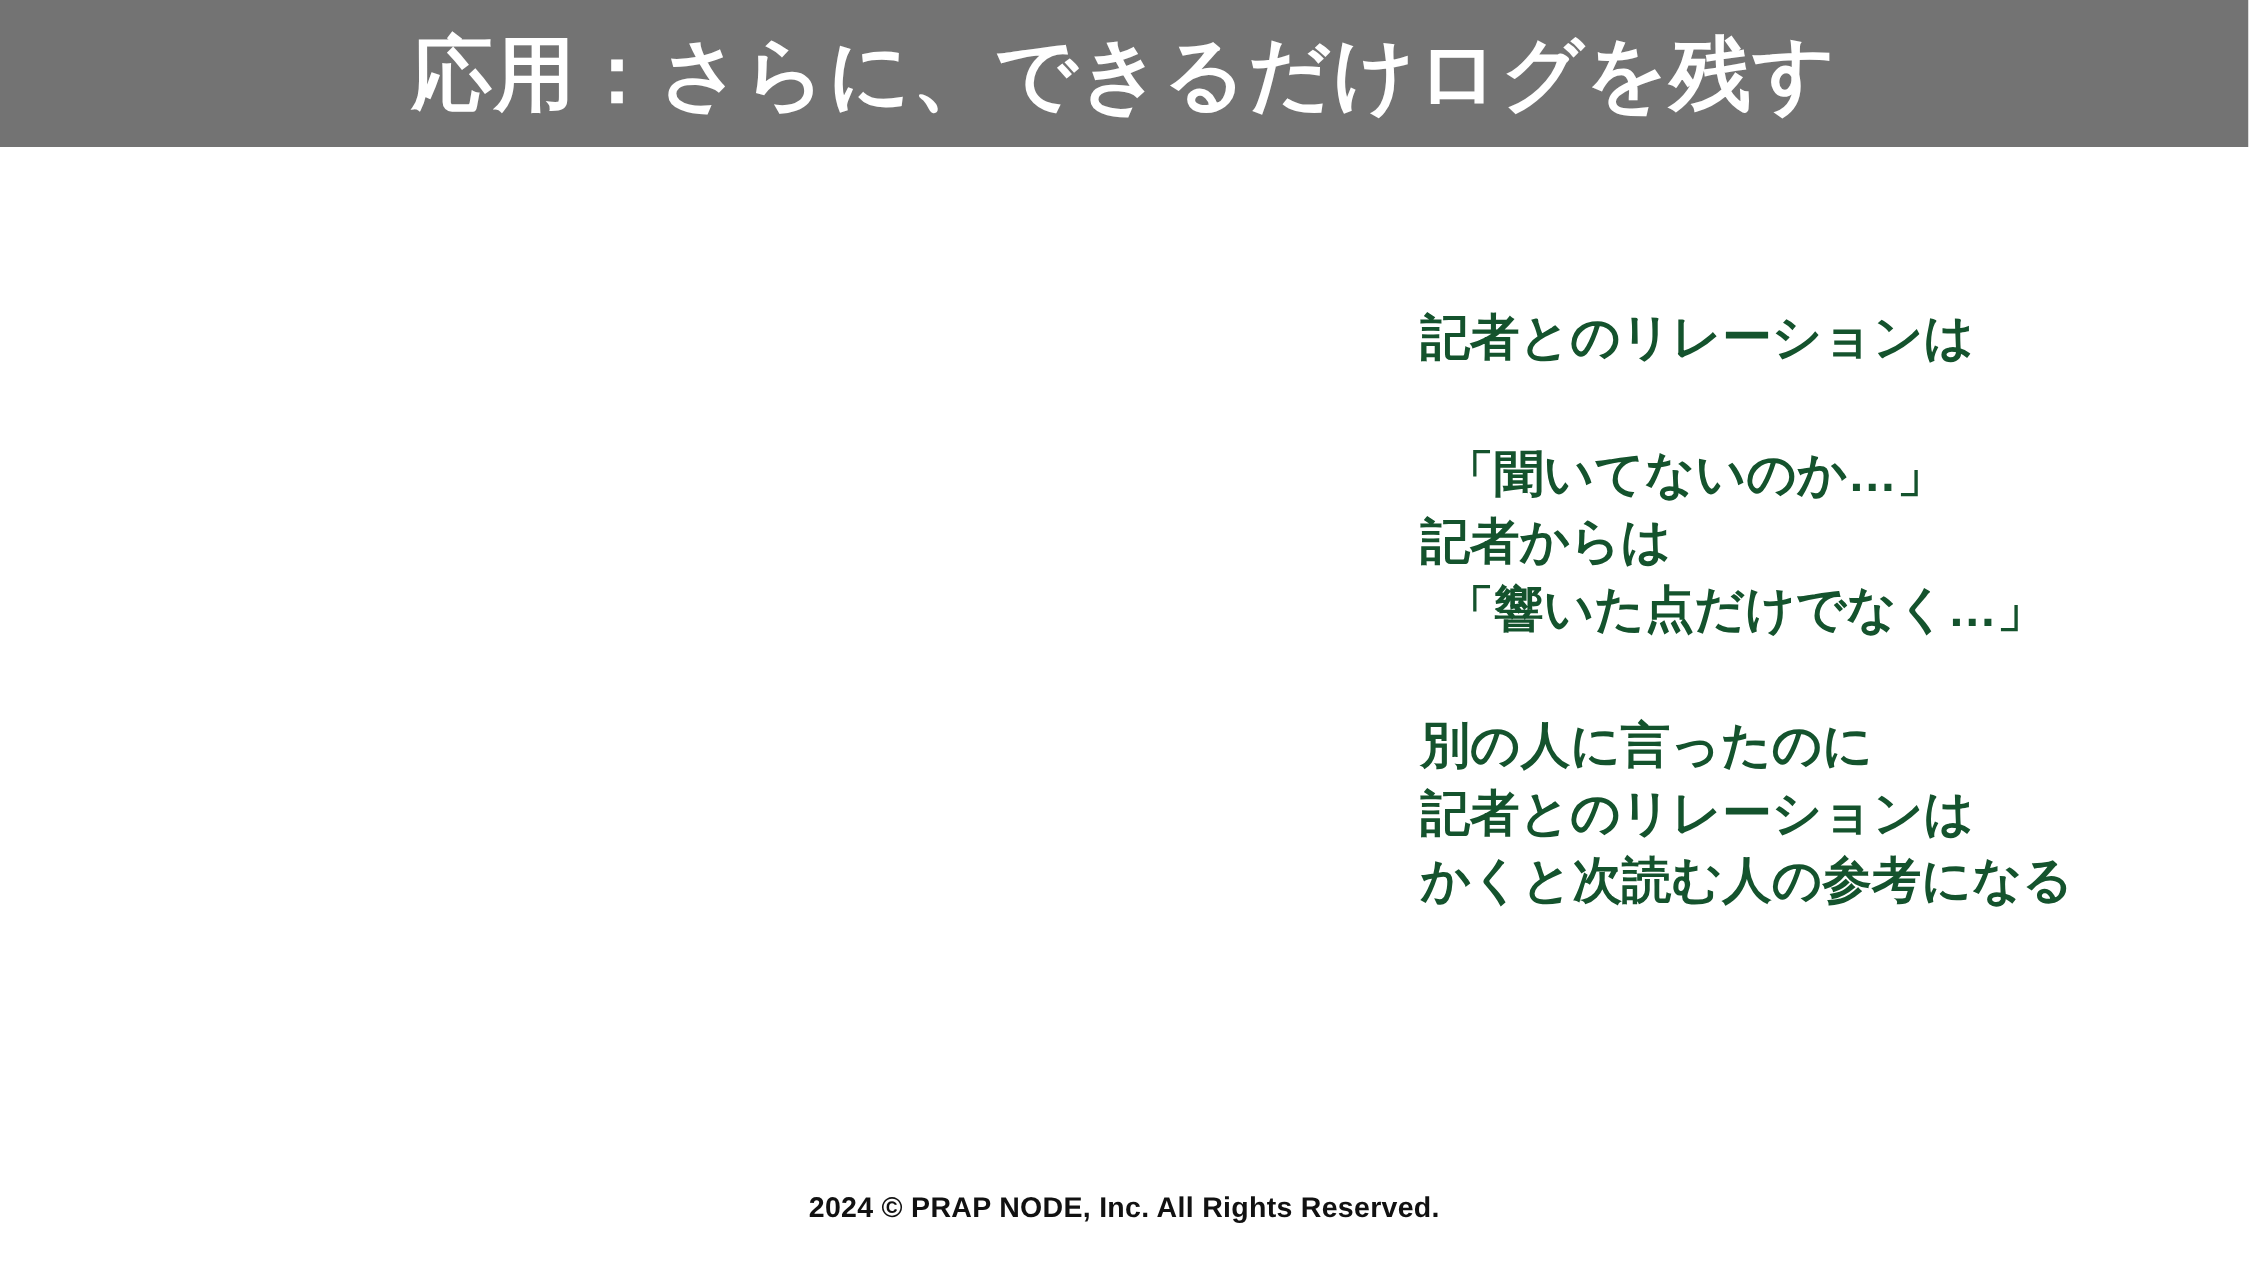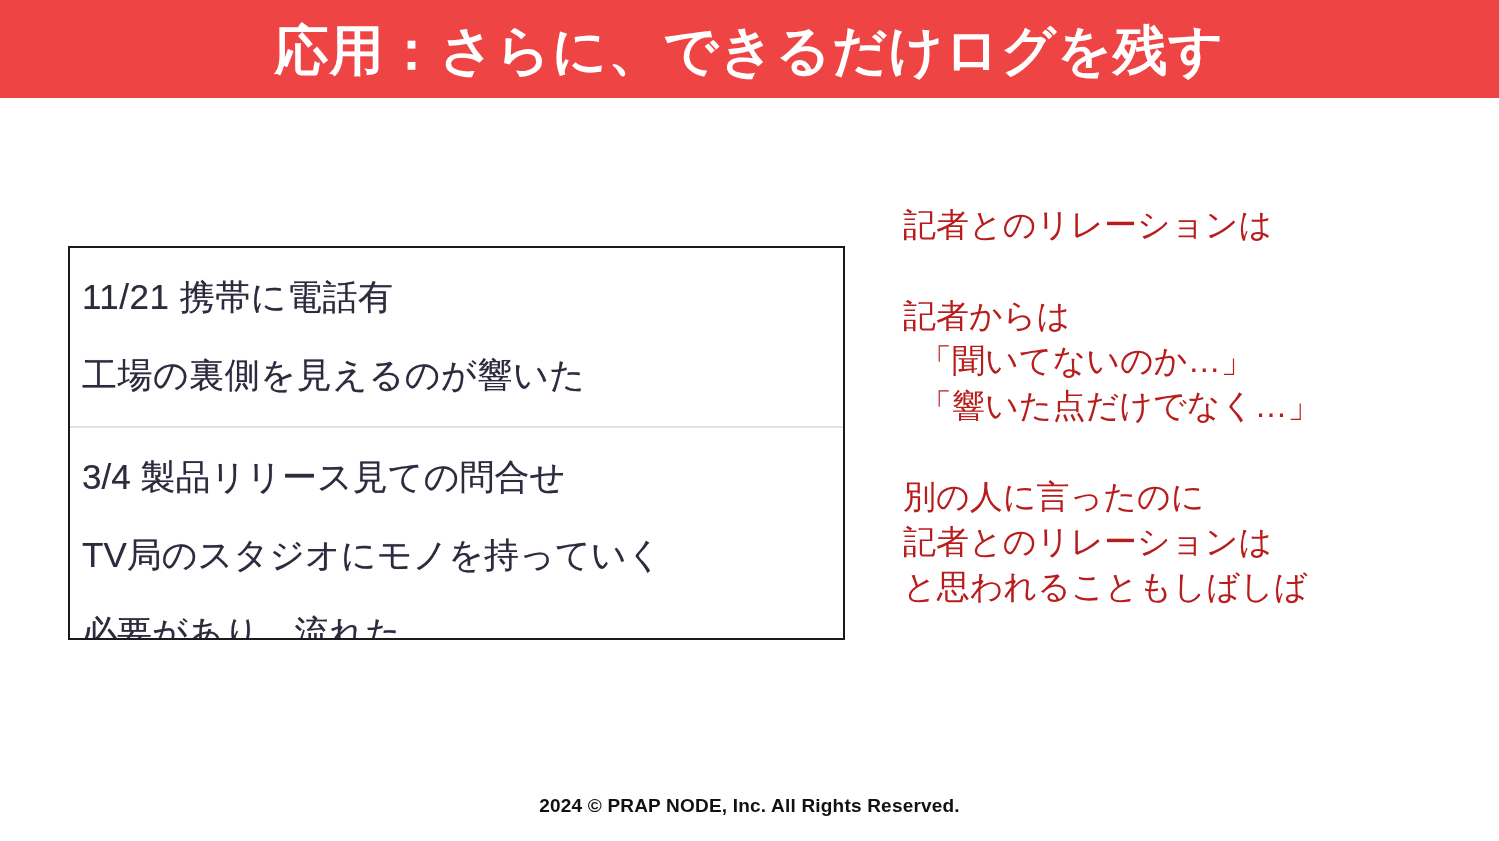"応用：さらに、できるだけログを残す" .header-band { background: #ef4444 -> #737373 }
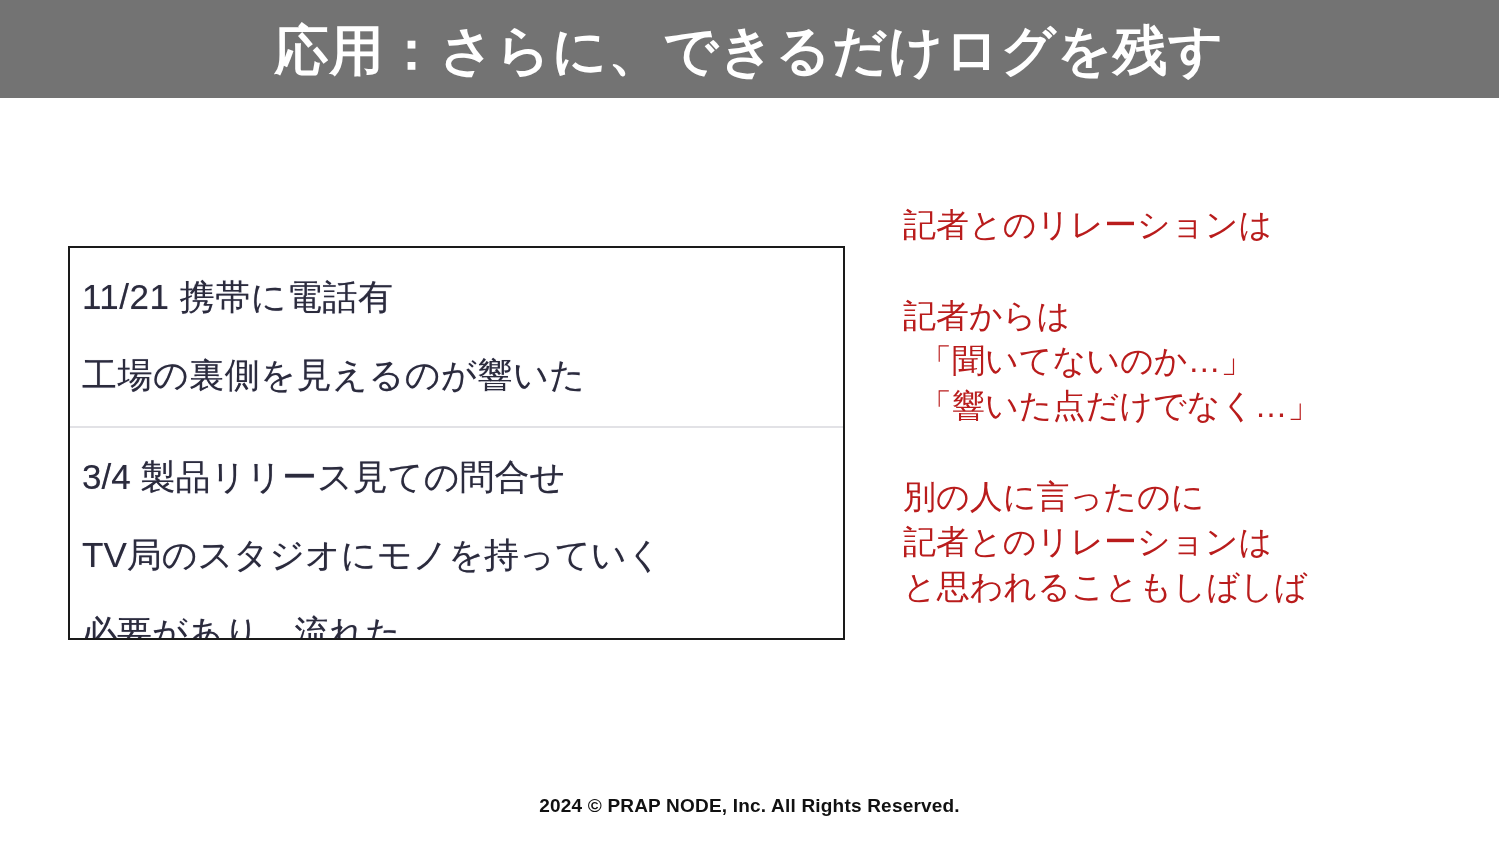"記者とのリレーションは" .note-line { color: #b91c1c -> #14532d; font-weight: normal -> bold; margin-left: none -> 44px }
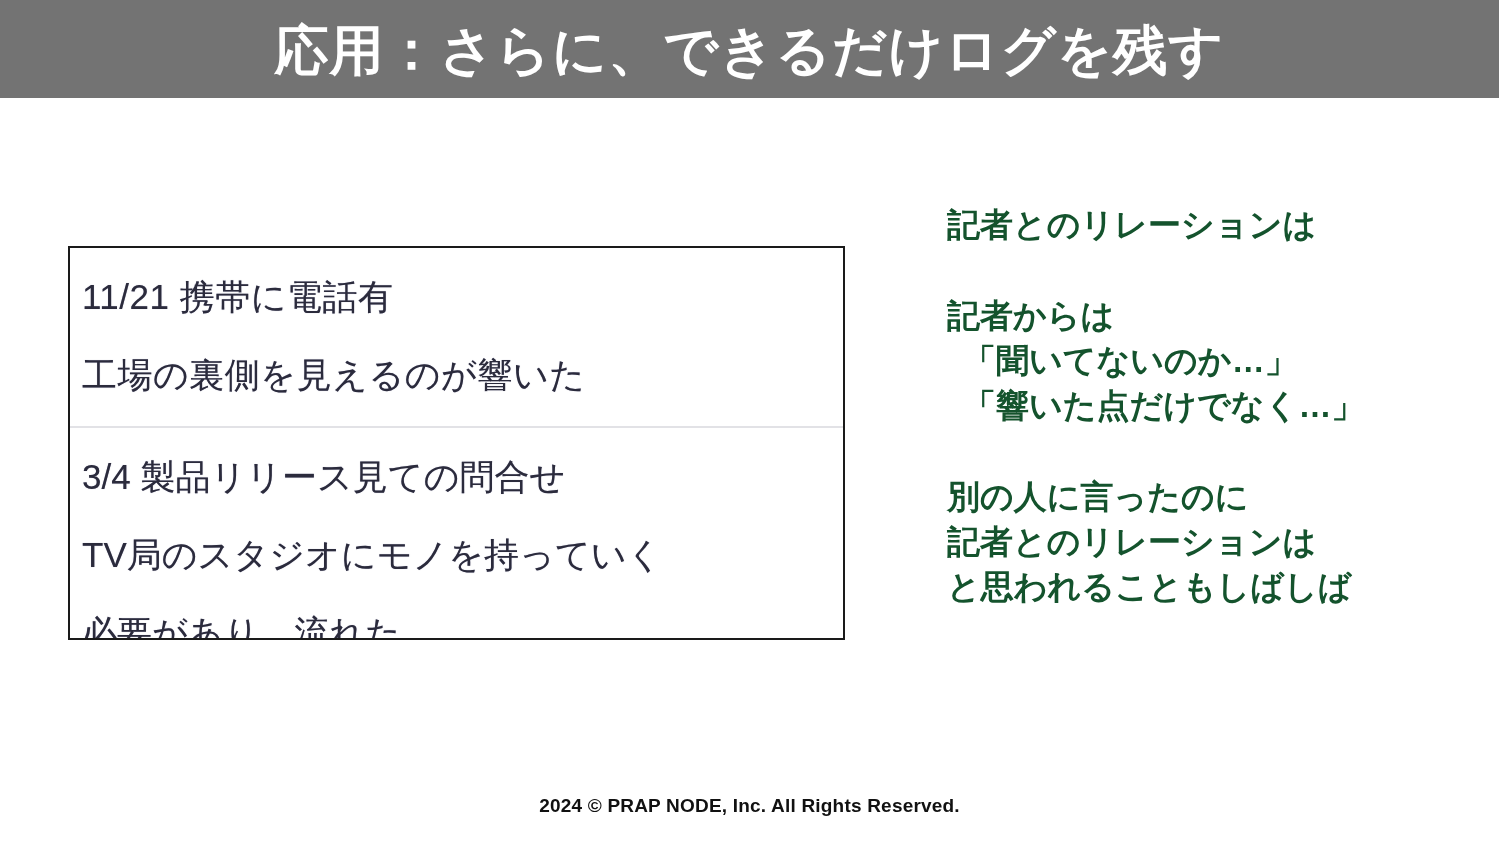"11/21 携帯に電話有" div.log-card { html: <div> <div> <div> <div>11/21 携帯に電話有</div> <div>工場の裏側を見えるのが響いた</div> </div> <div> <div>3/4 製品リリース見ての問合せ</div> <div>TV局のスタジオにモノを持っていく</div> <div>必要があり、流れた</div> </div> </div> </div> -> none }
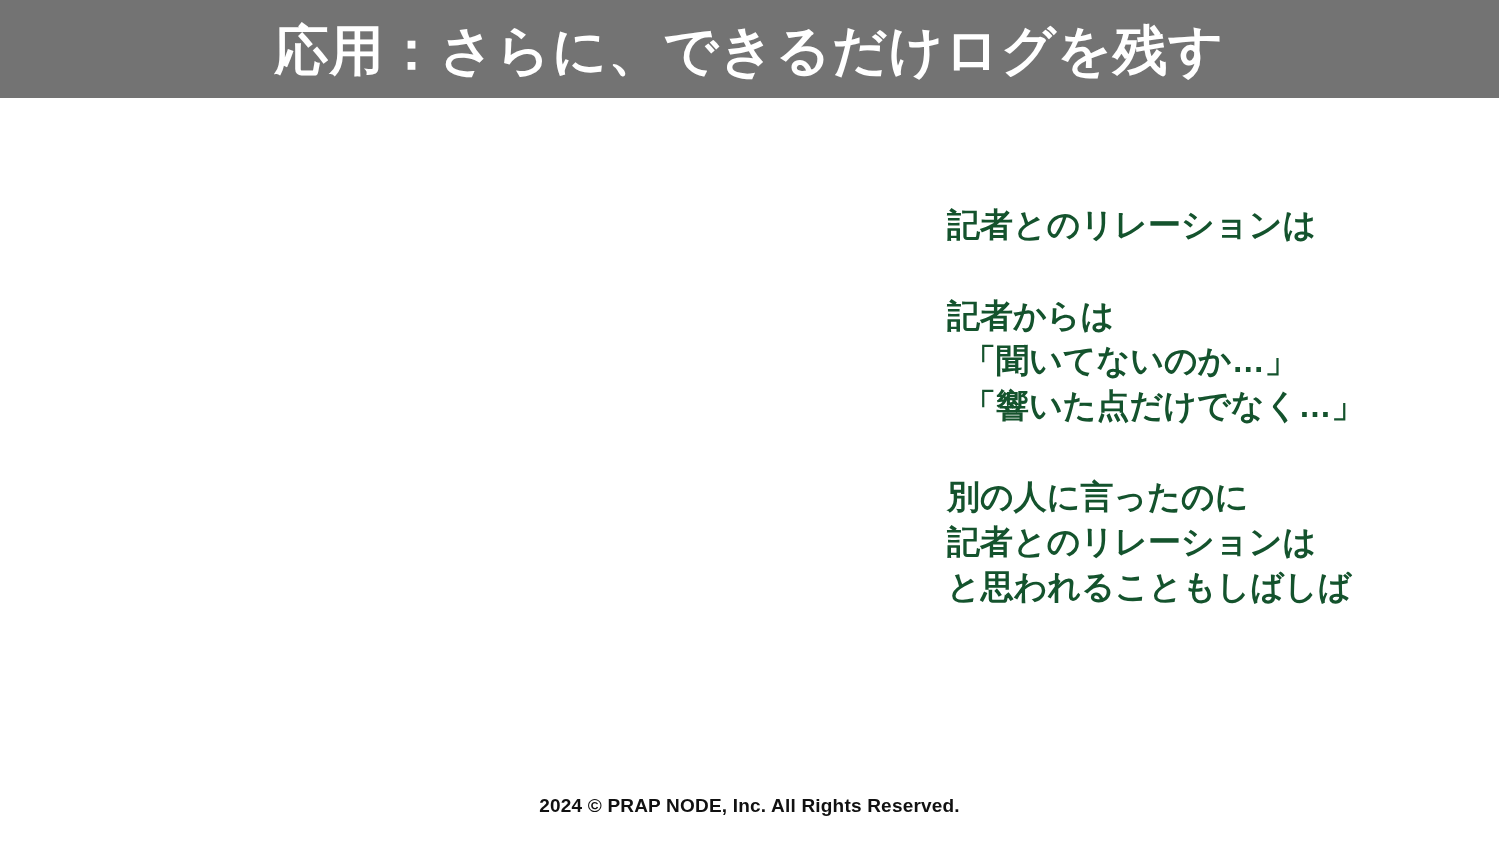"記者からは" div.note-line { order: before "「聞いてないのか…」" -> after "「聞いてないのか…」" }
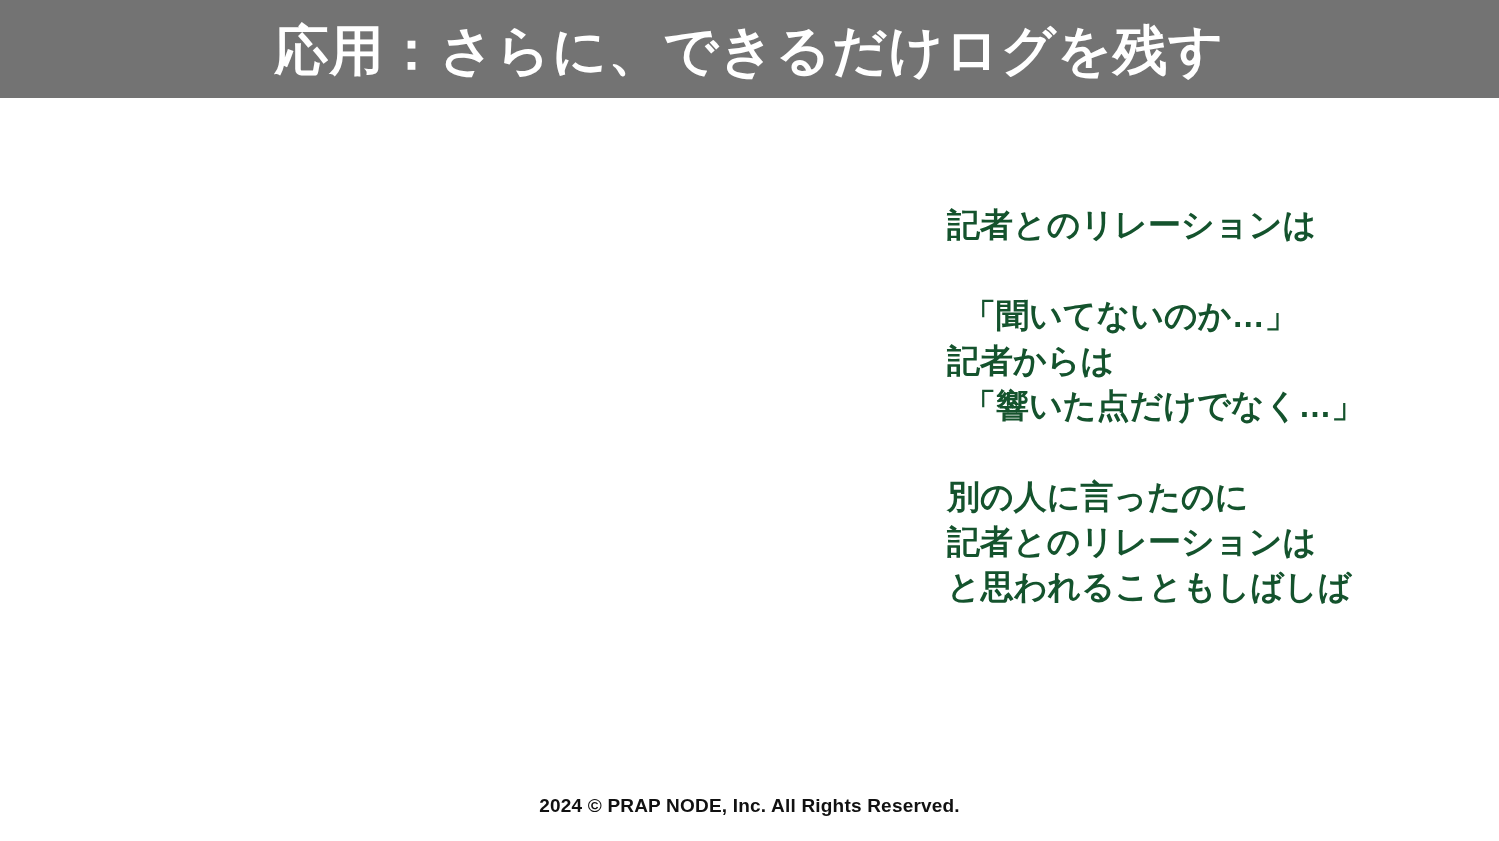"と思われることもしばしば" div.note-line { text: と思われることもしばしば -> かくと次読む人の参考になる }
